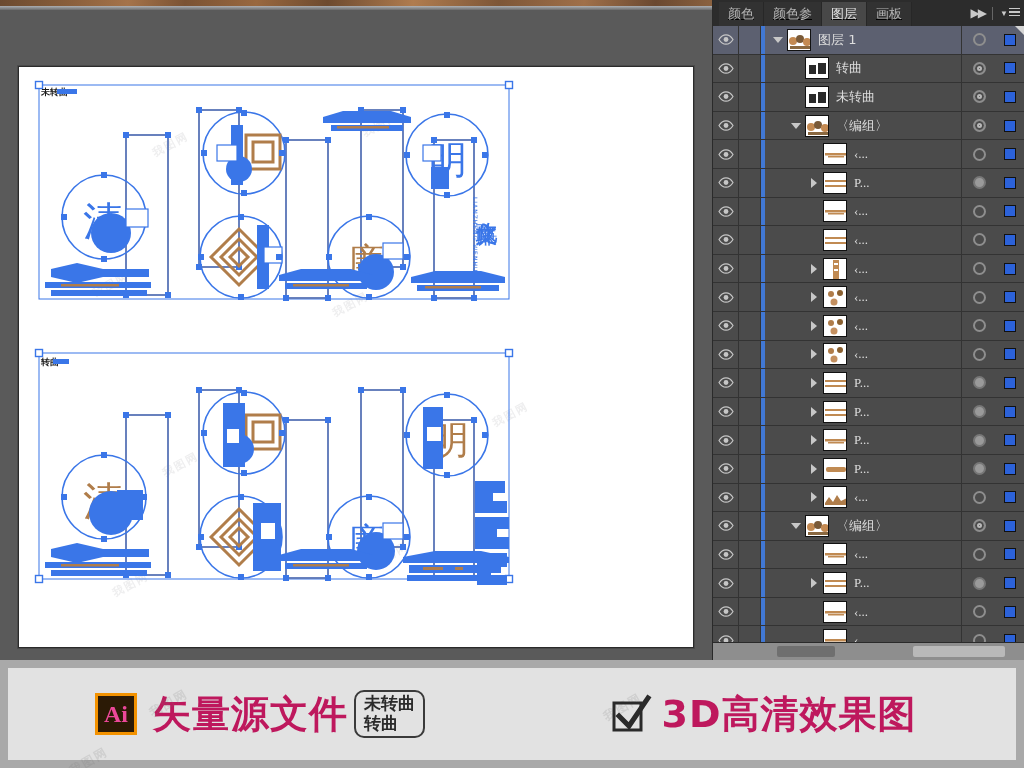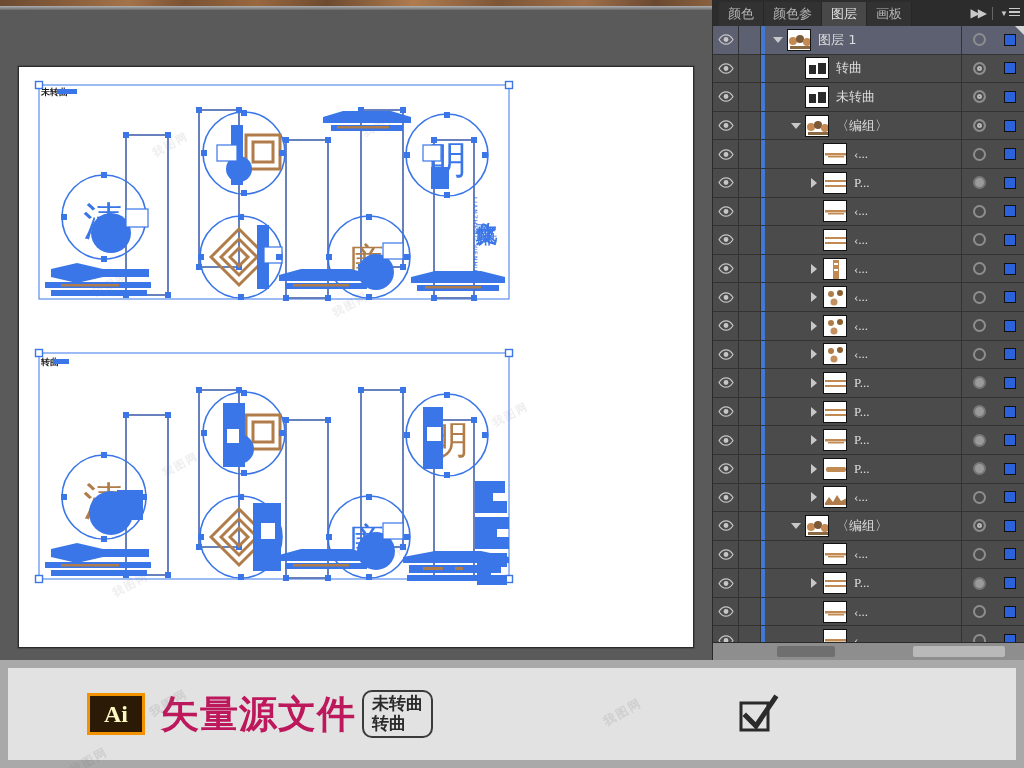"颜色" .panel-tabbar { text-decoration: none -> underline }
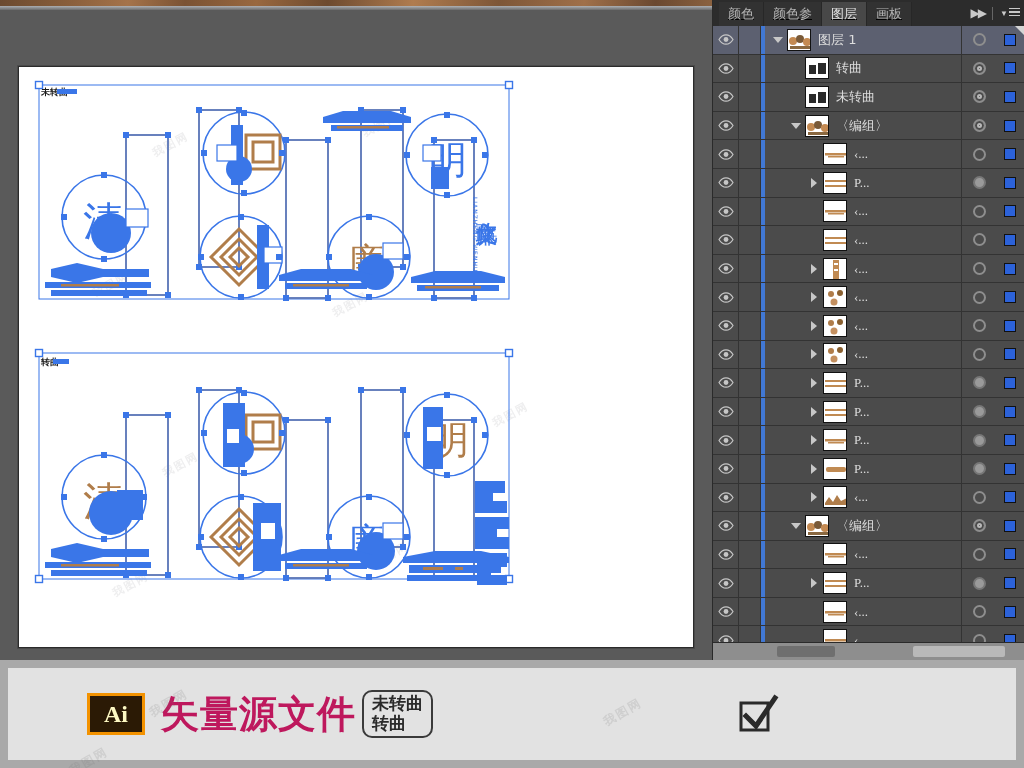"Ai" .ai-badge { color: #fef9c3 -> #ec4899; width: 58px -> 42px }
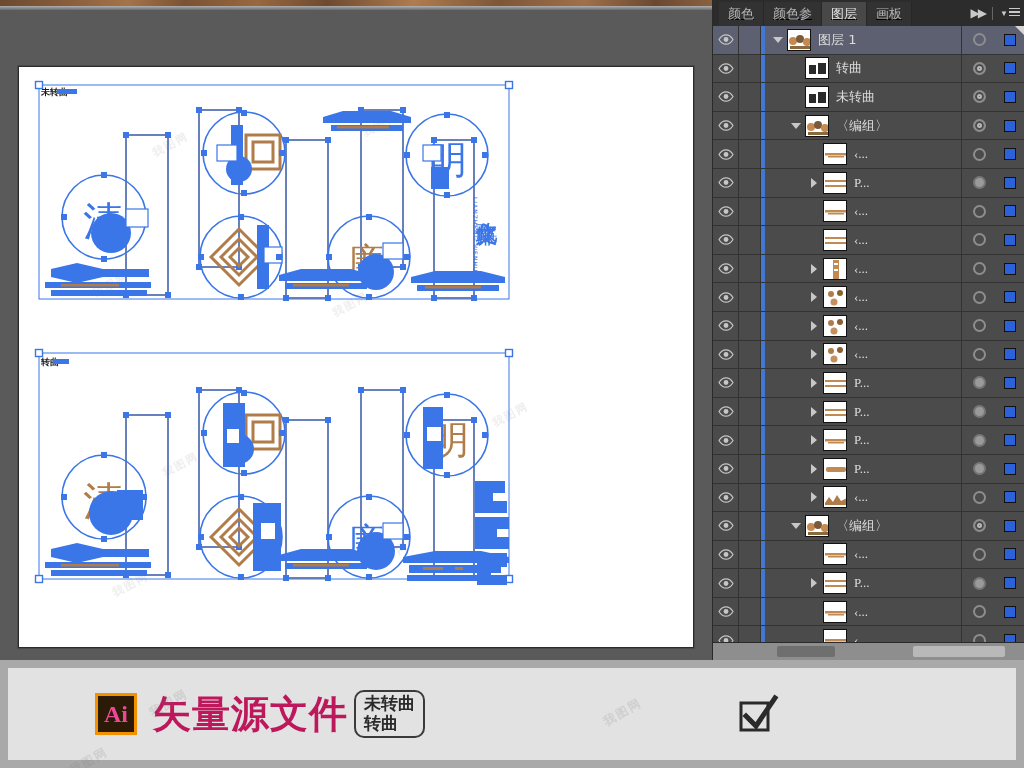"3D高清效果图" div.btxt { html: none -> <div>3D高清效果图</div> }
